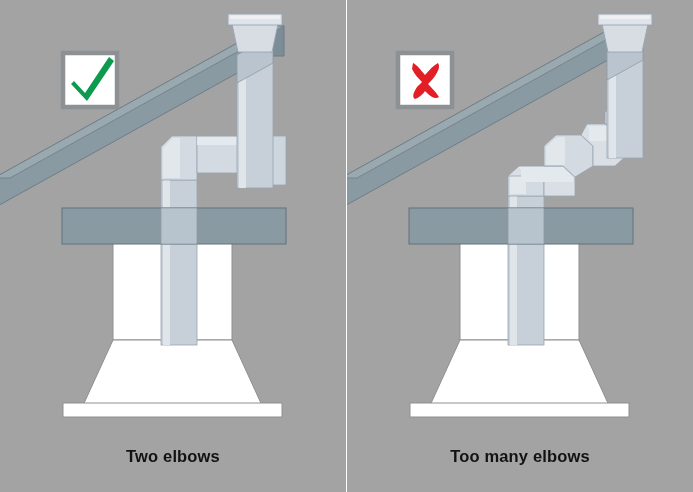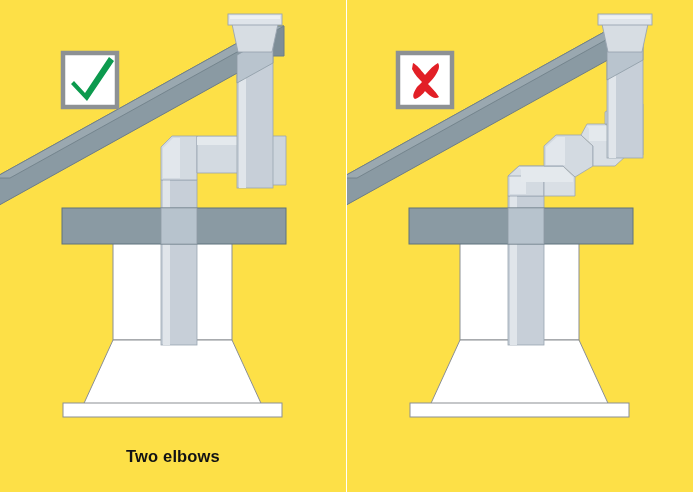"Two elbows" #stage { background: #fde047 -> #a3a3a3 }
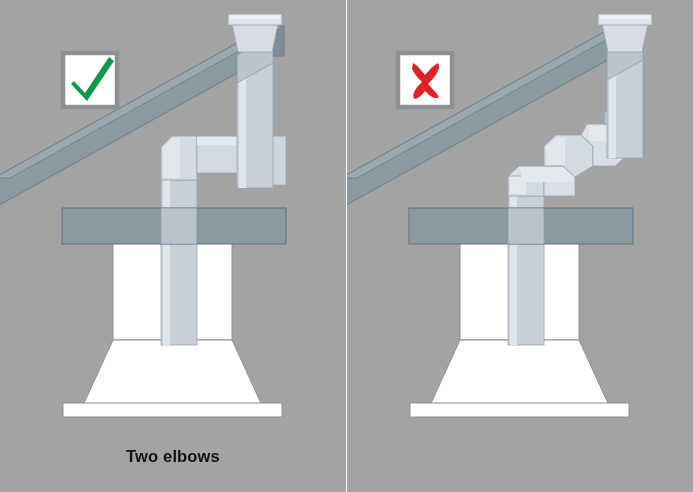"Too many elbows" div.caption { html: none -> <div>Too many elbows</div> }
